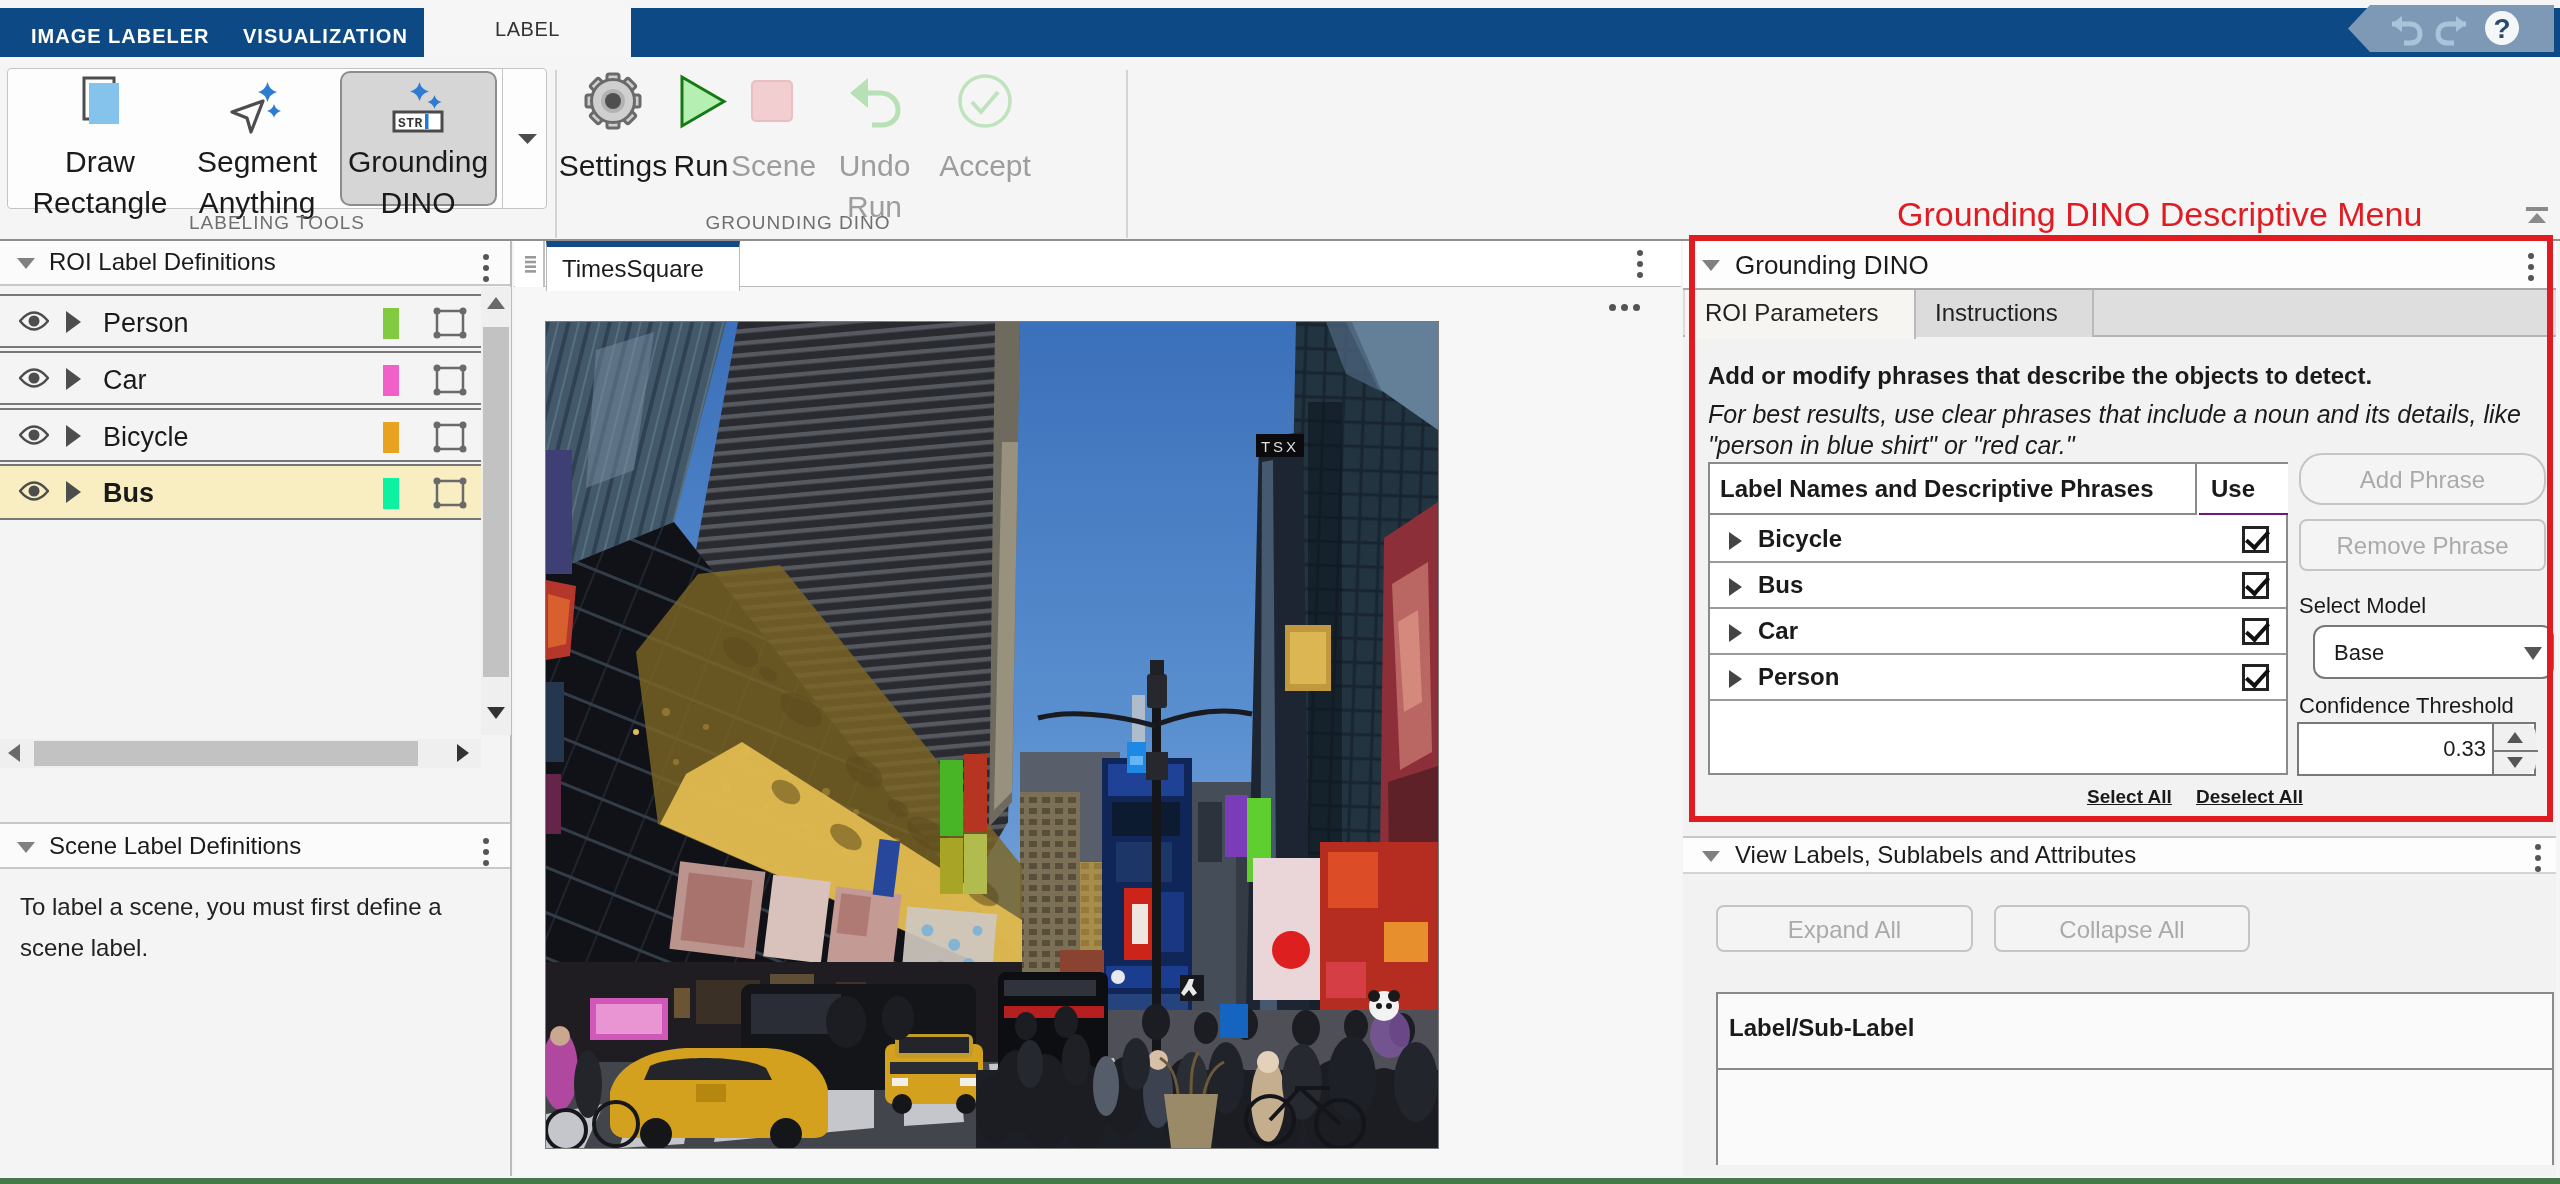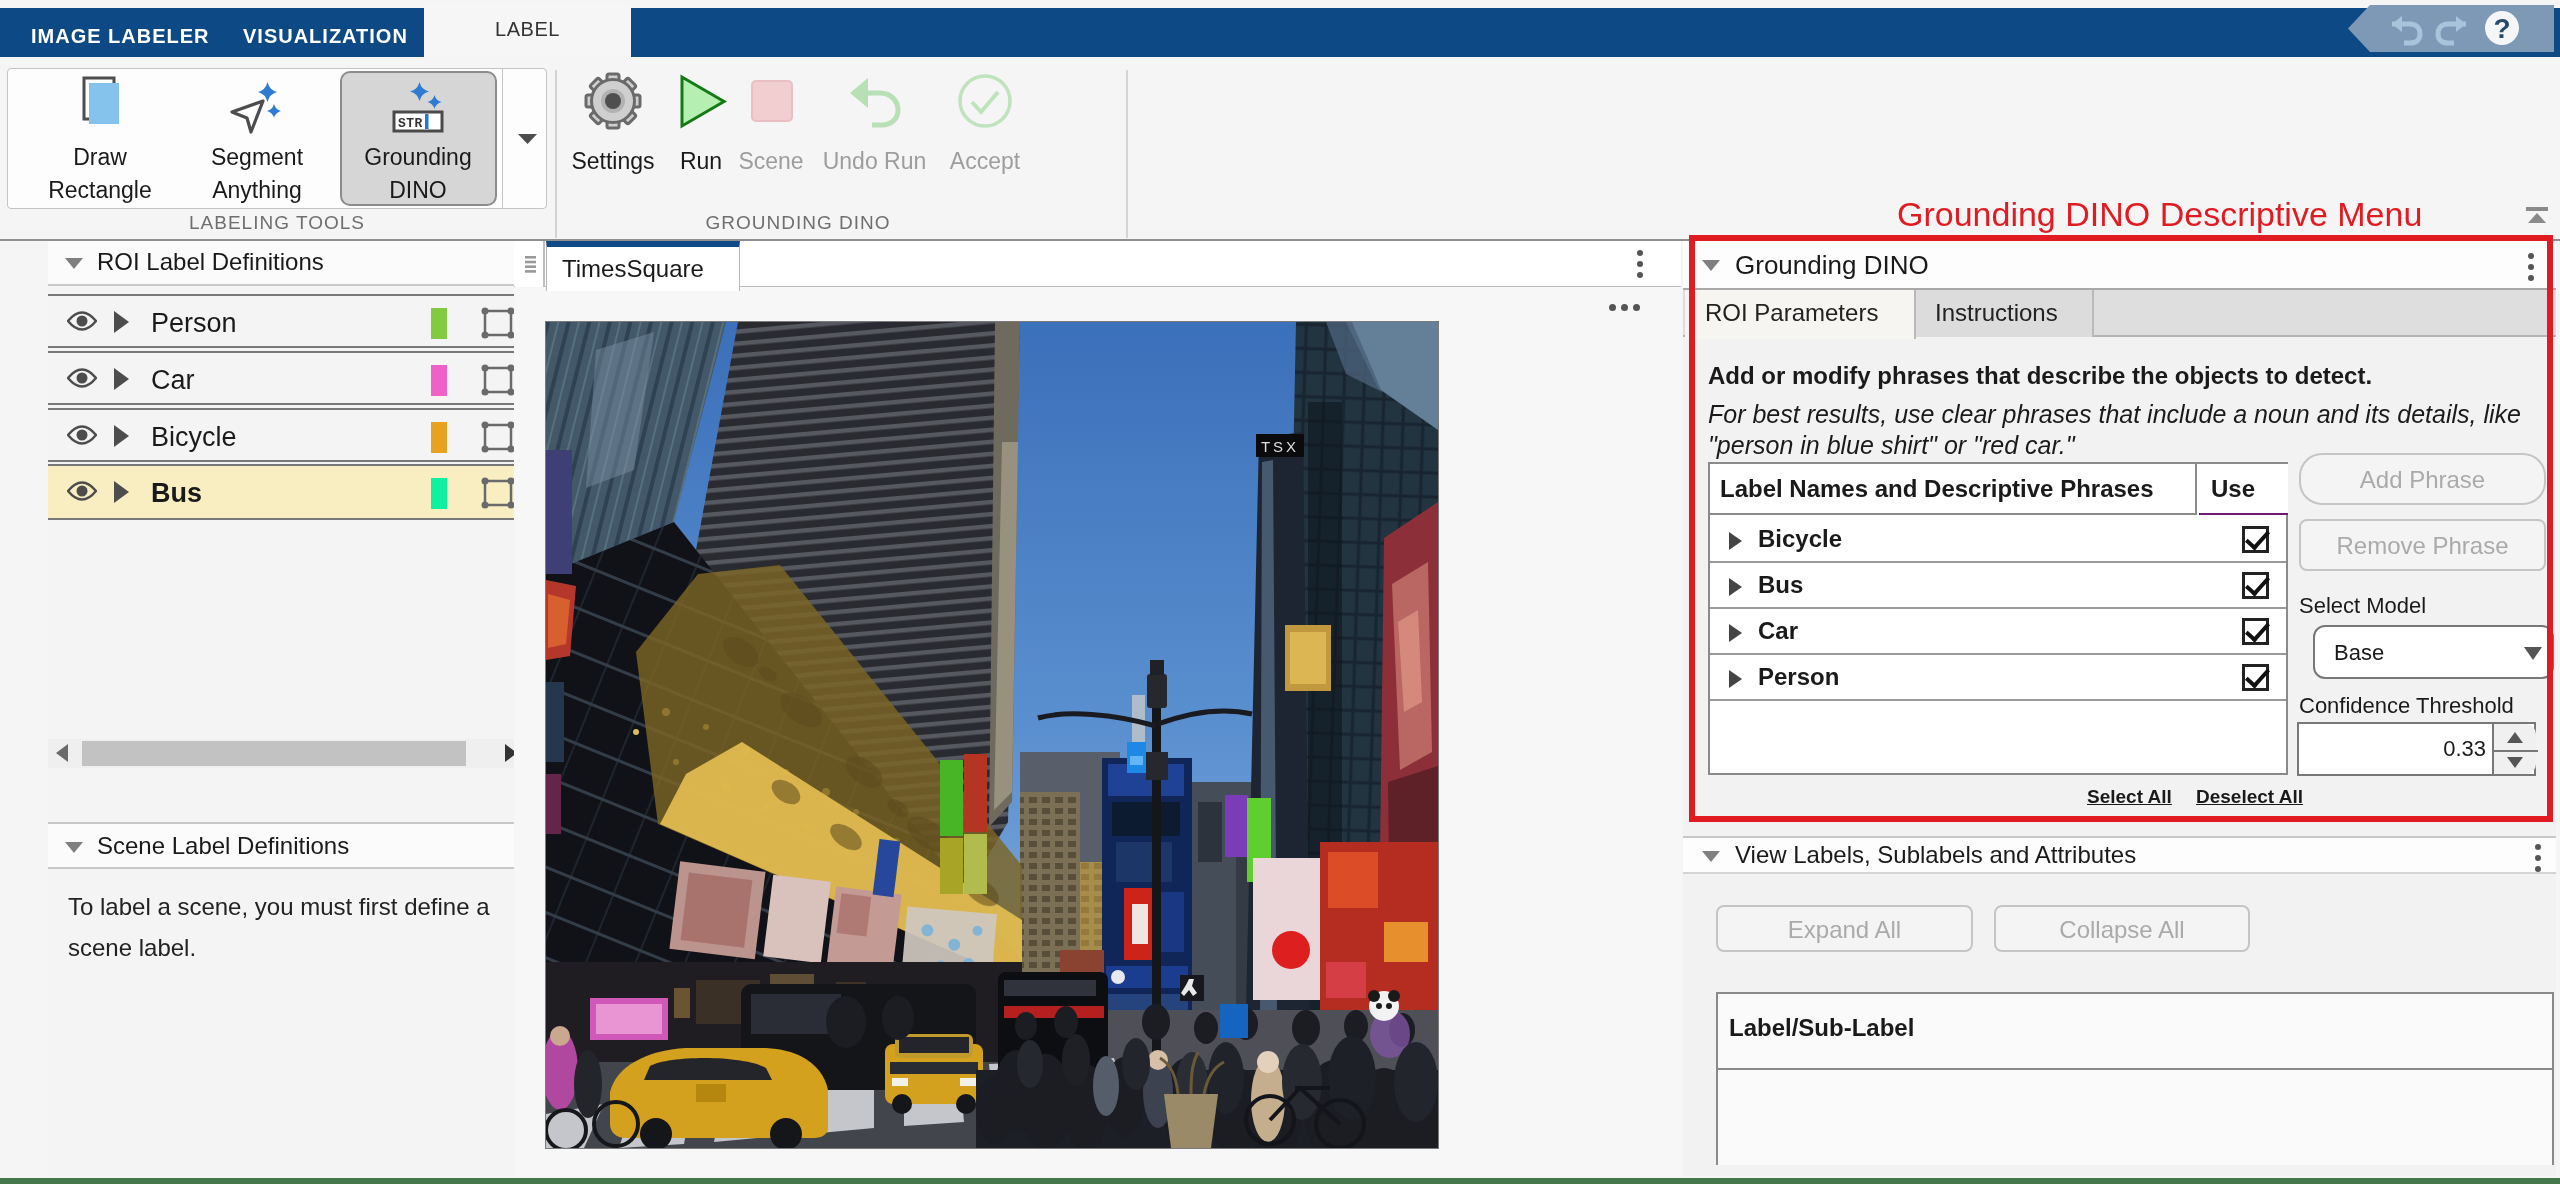"Draw" .rbtn-label { font-size: 23px -> 30px; line-height: 33px -> 41px }
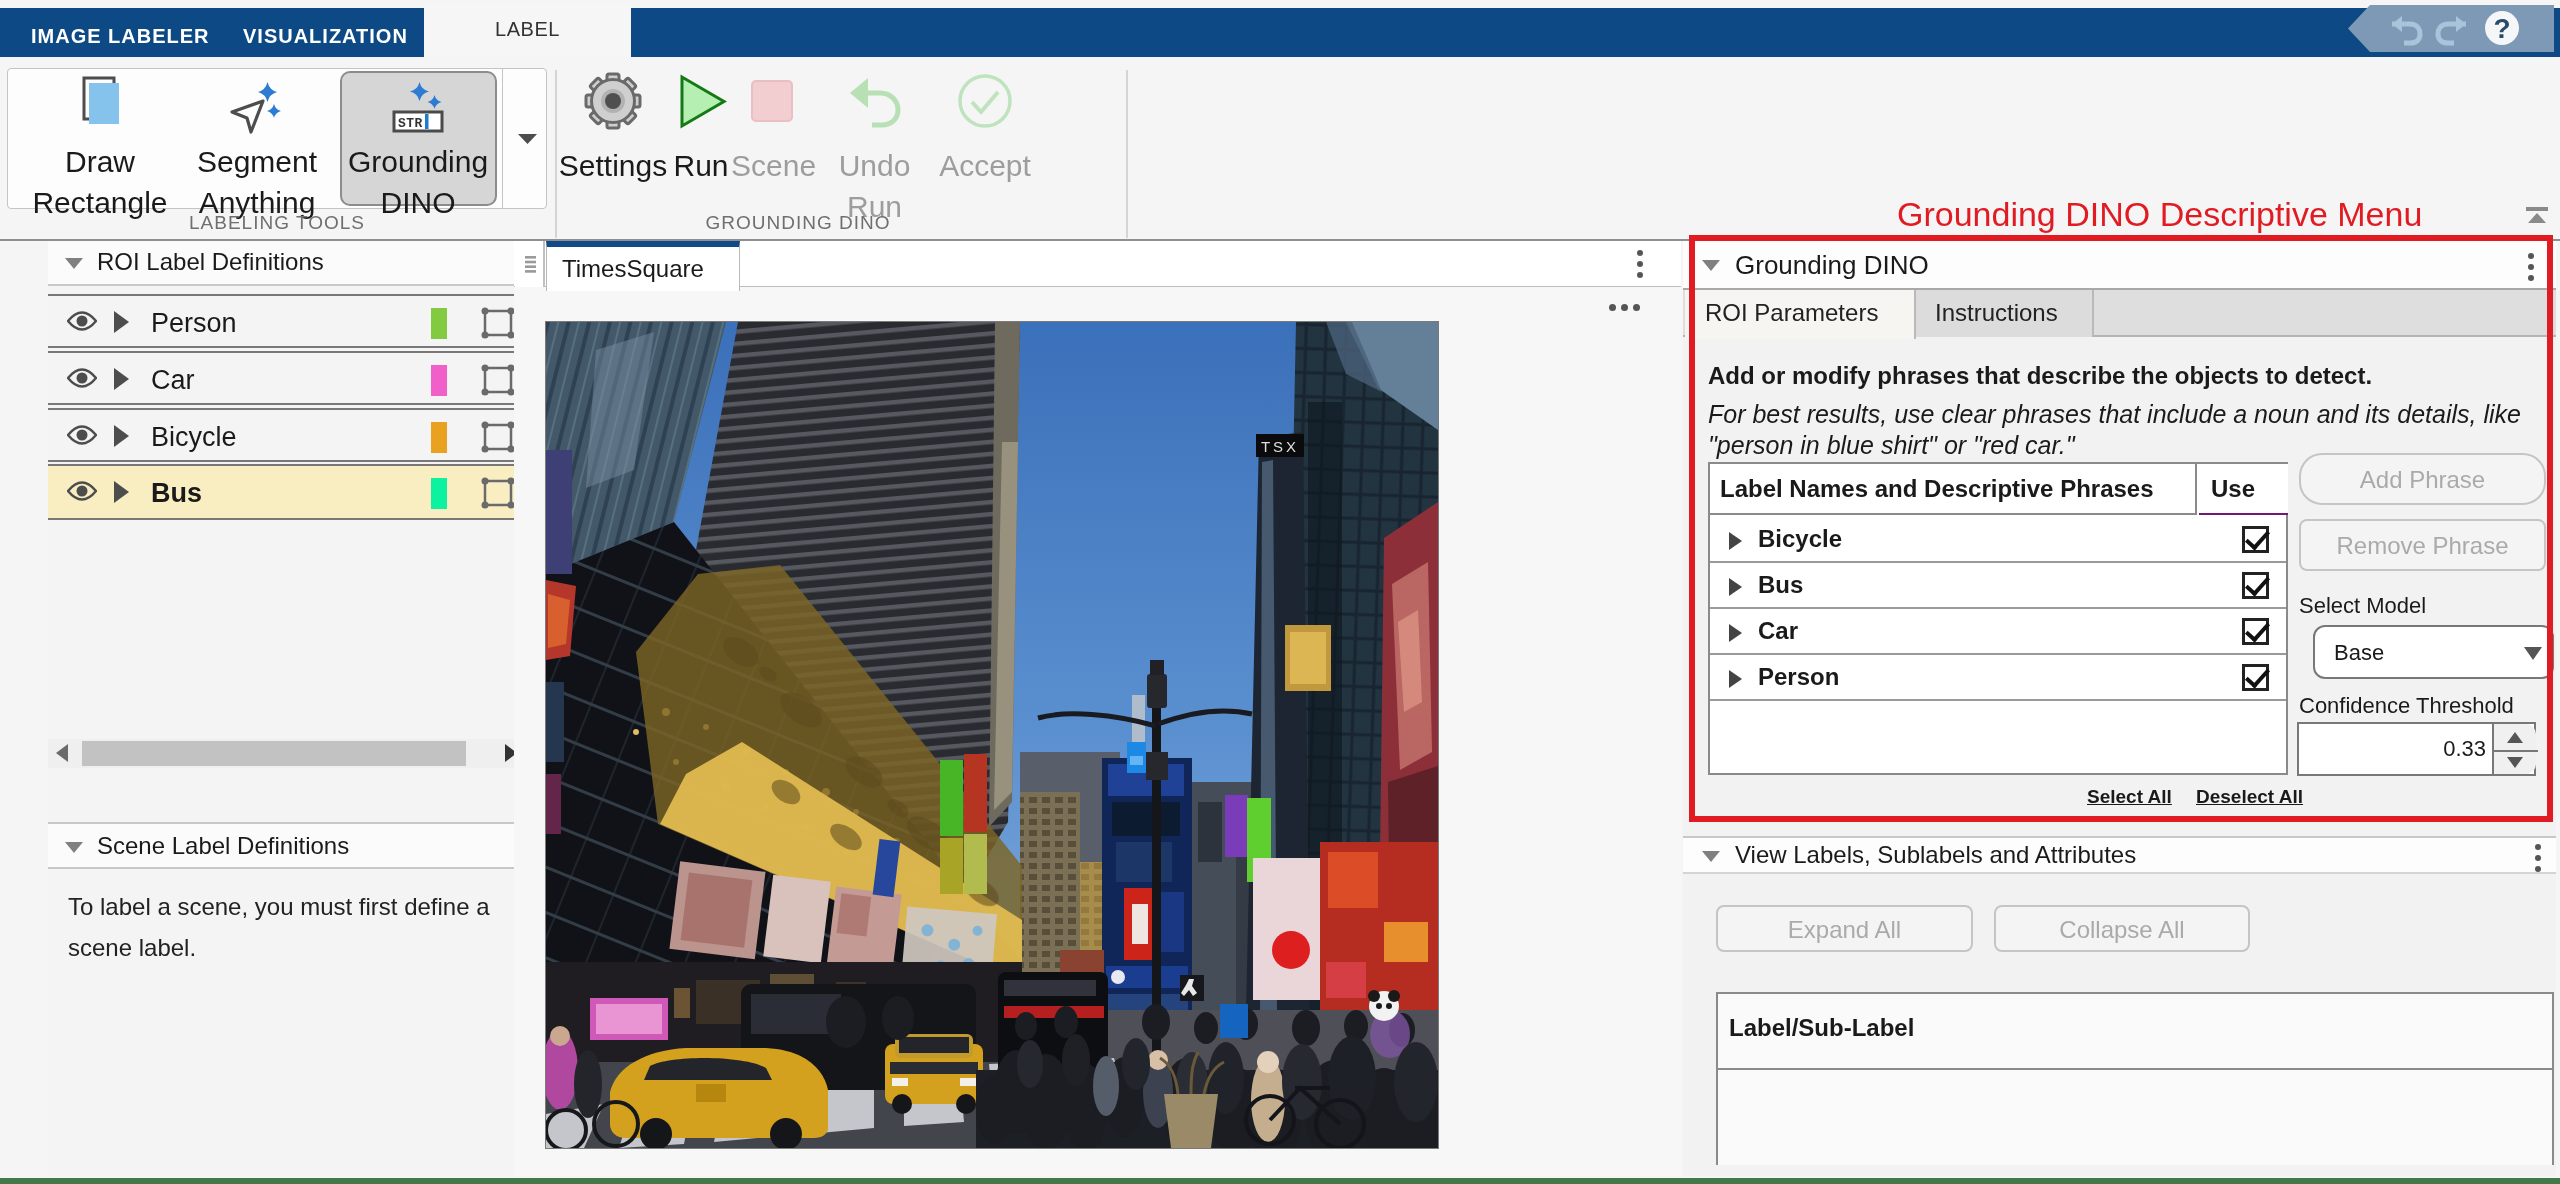"ROI Label Definitions" #leftpanel { margin-left: 48px -> none }
